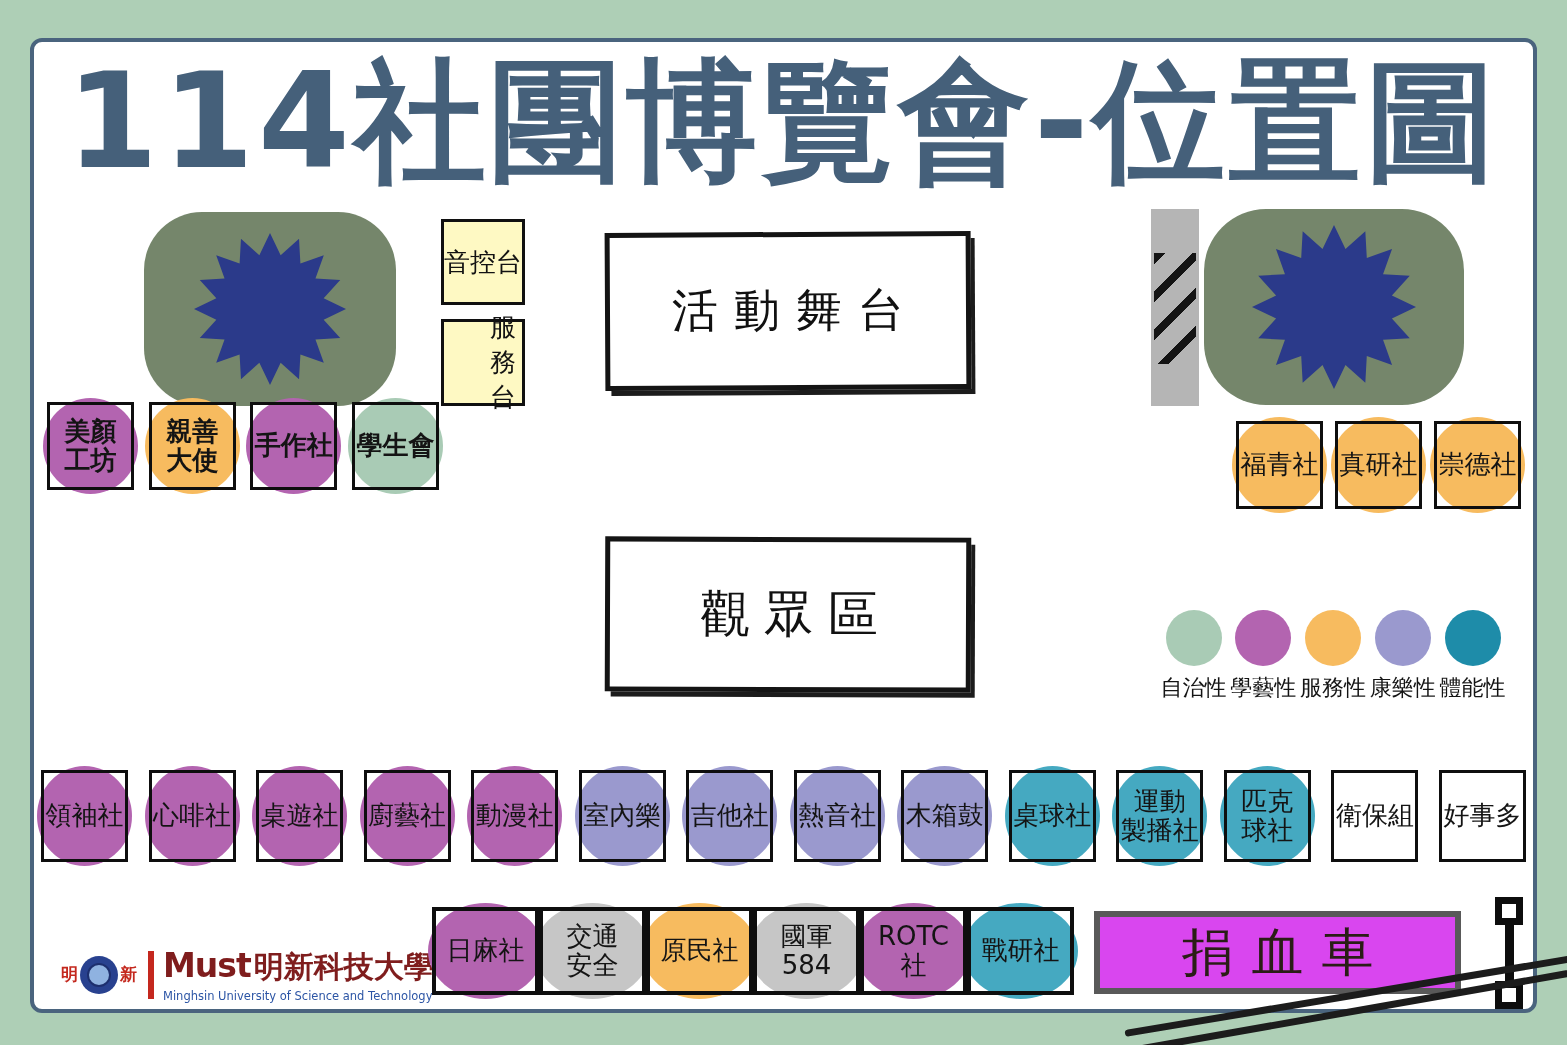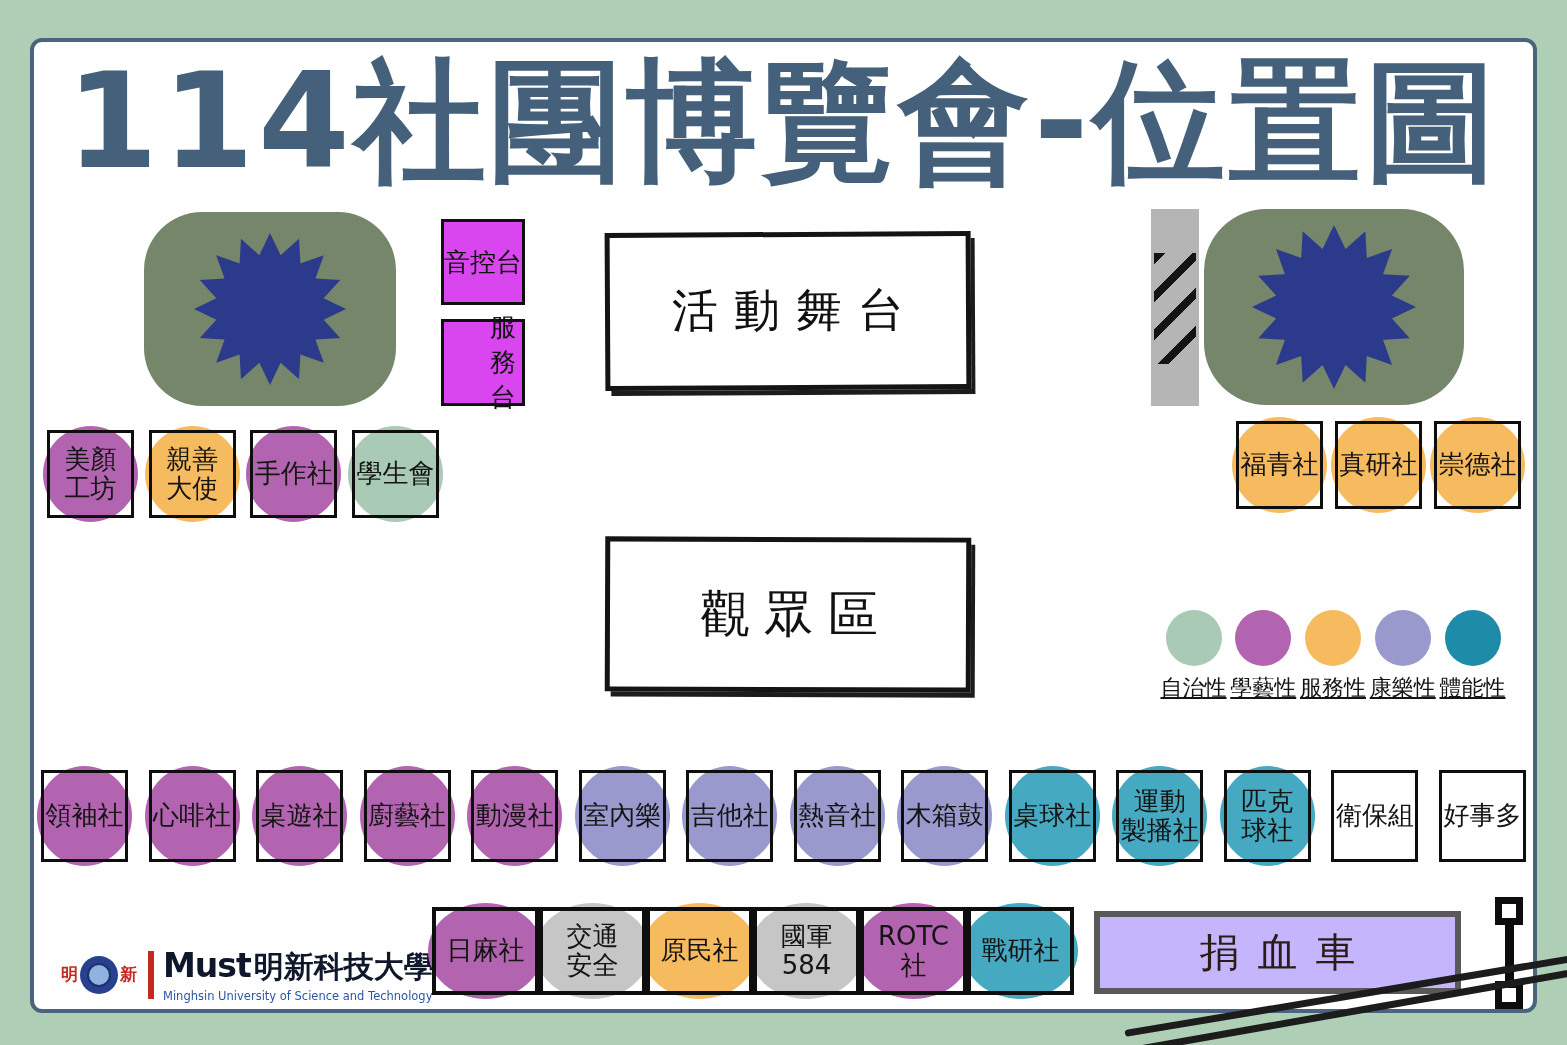"音控台" .mini-box { background: #d946ef -> #fef9c3 }
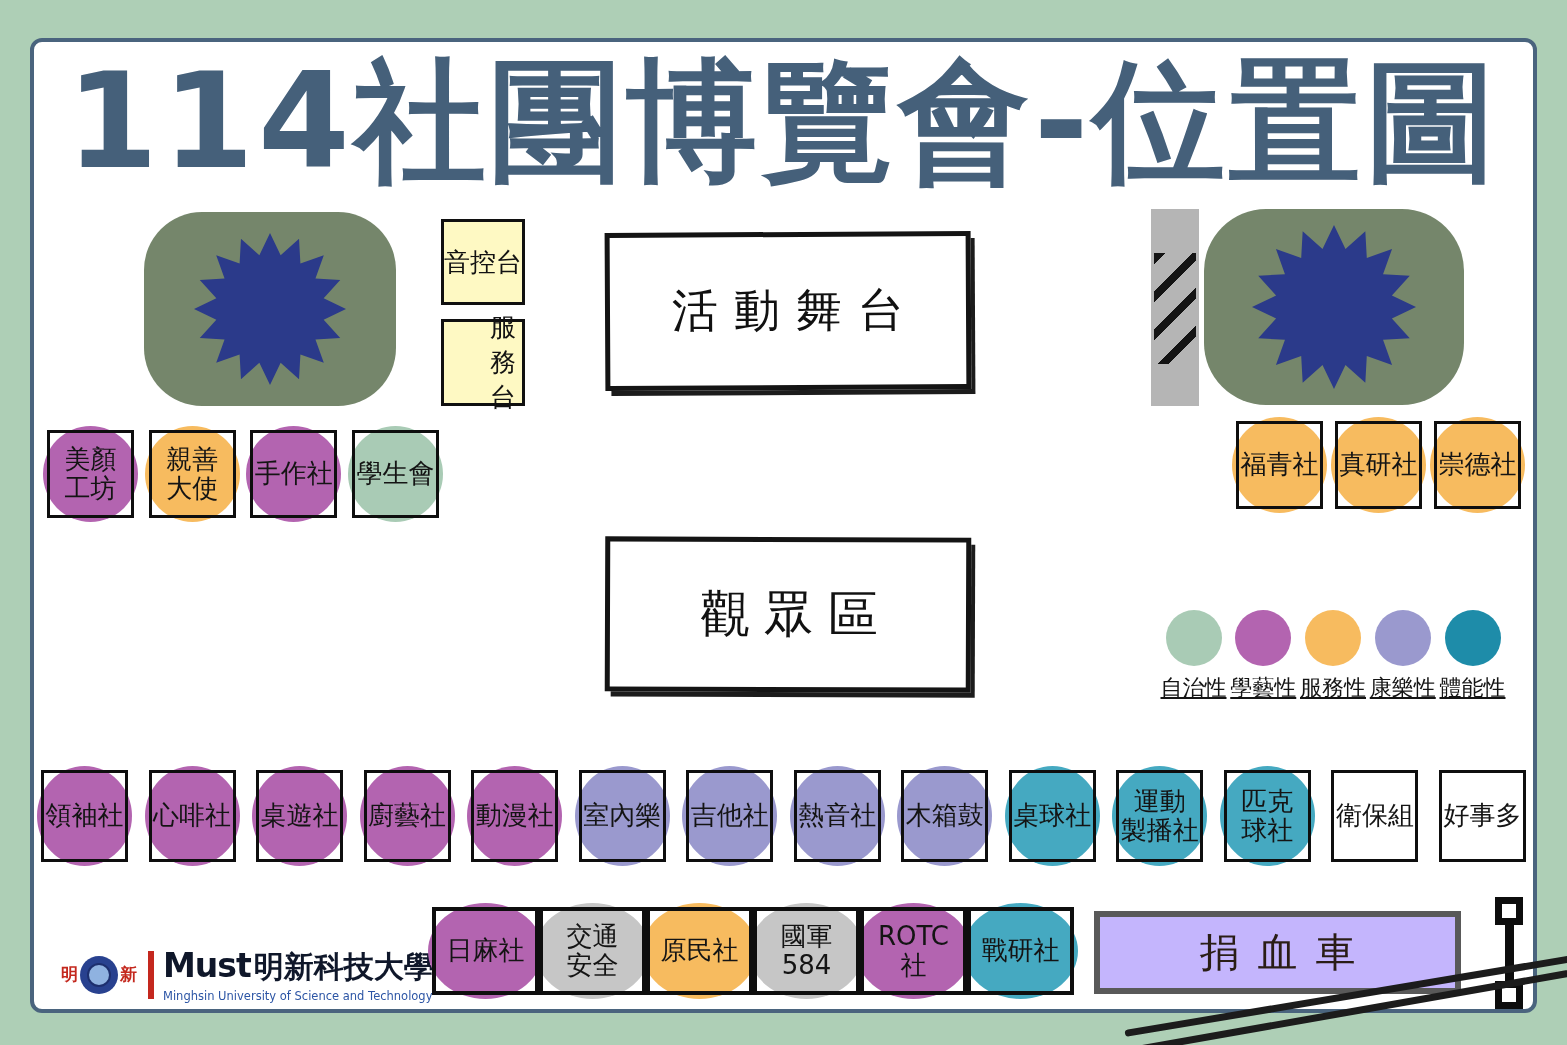"美顏" .row-left { font-weight: none -> bold; top: 388px -> 360px }
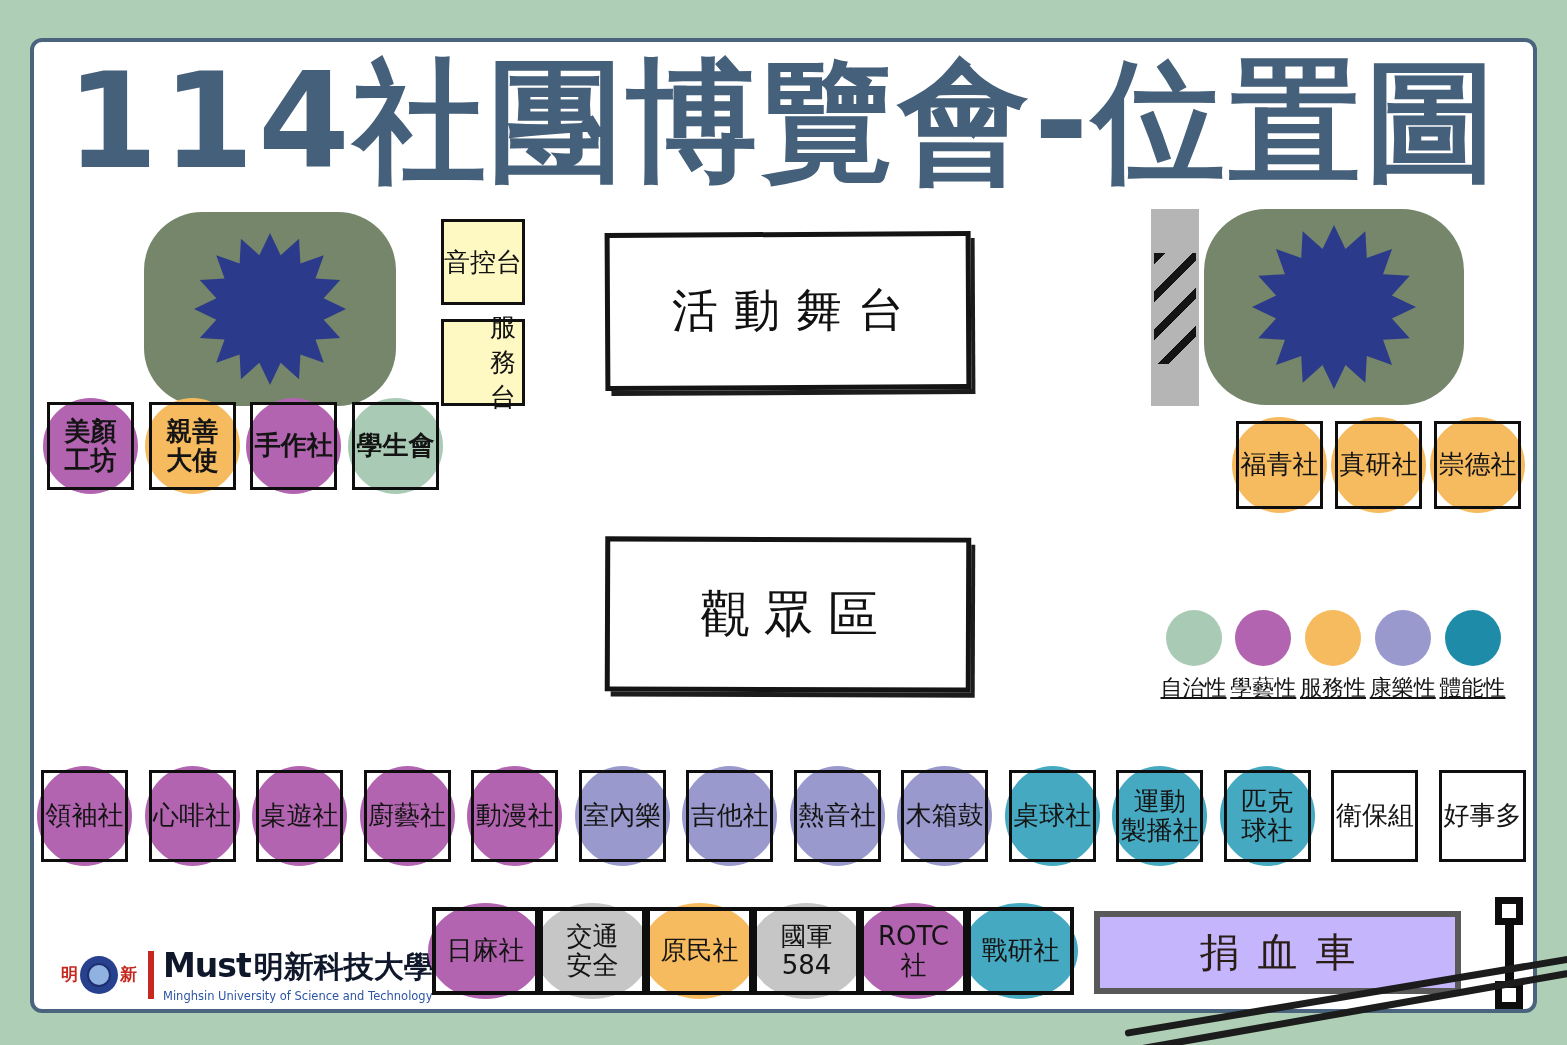"自治性" .legend-label { text-decoration: underline -> none }
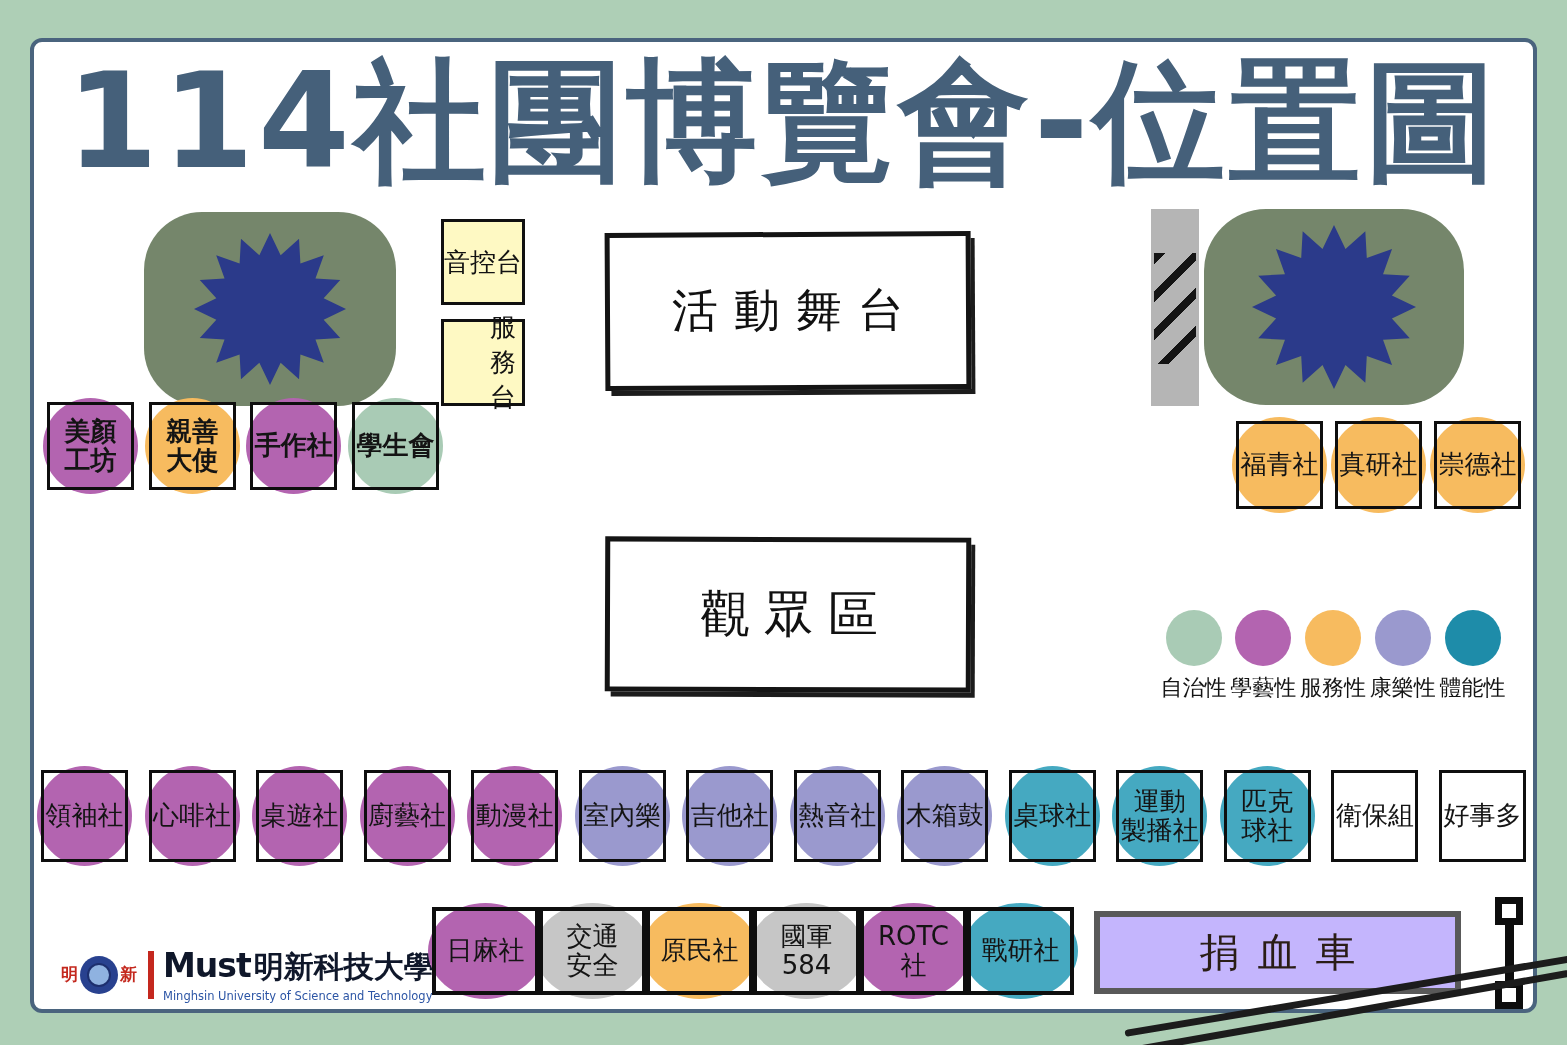"Must" .logo-main { color: #0f172a -> #7f1d1d }
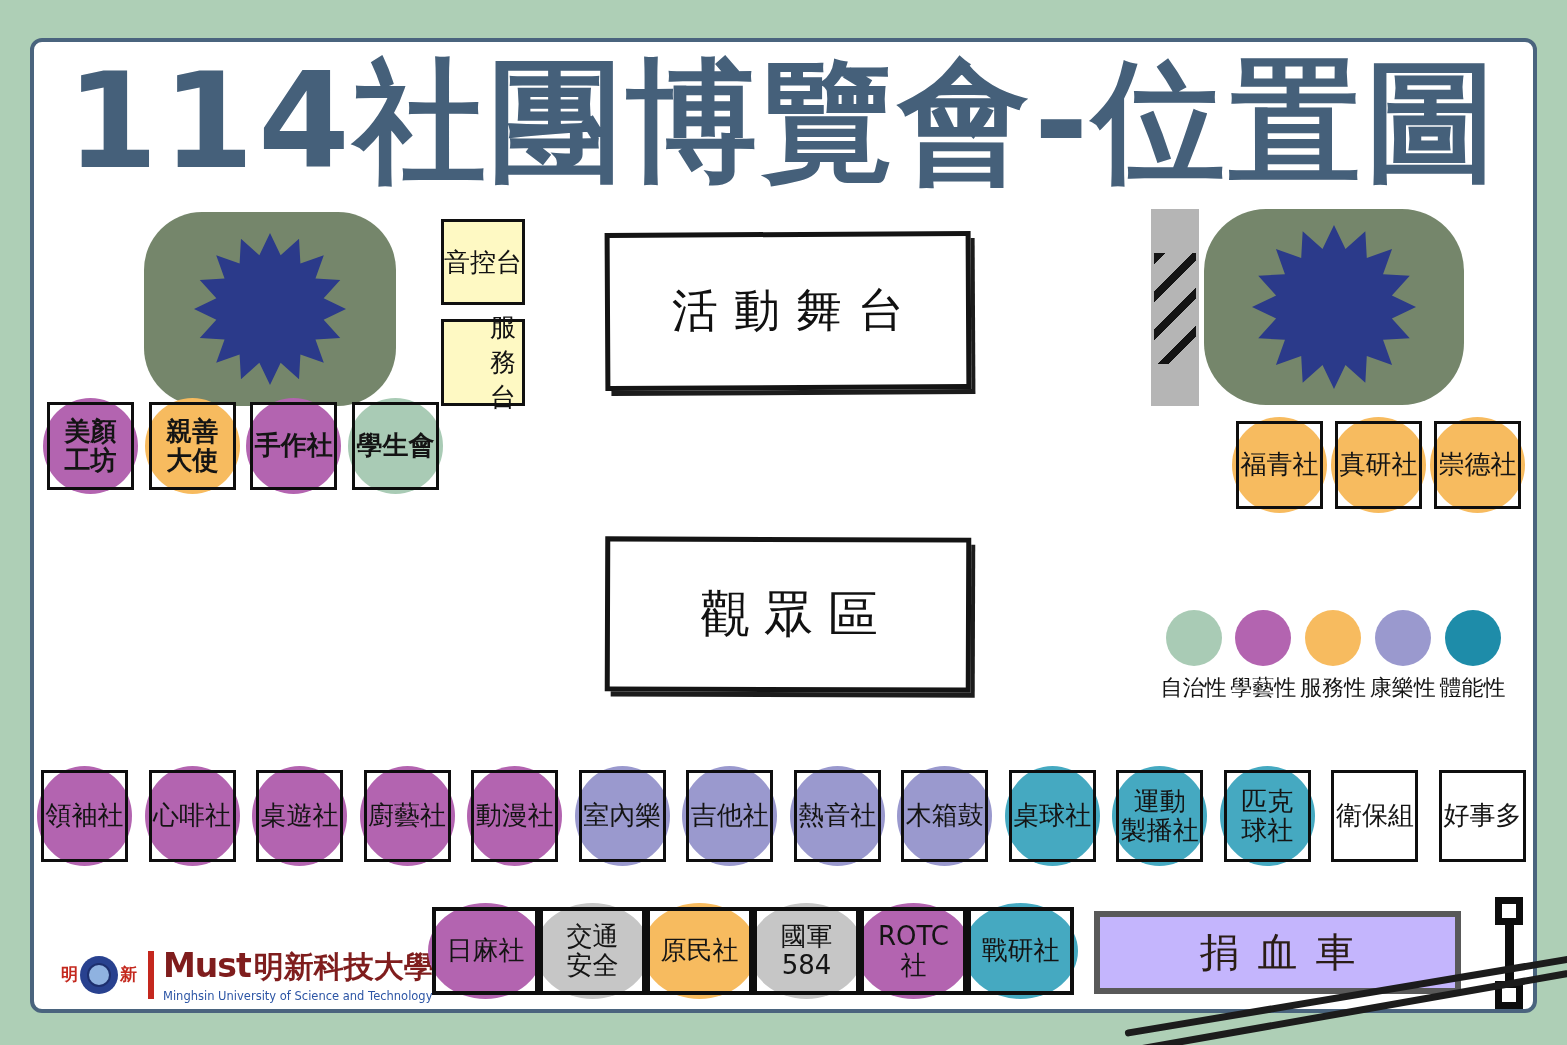"捐血車" .blood-truck { background: #c4b5fd -> #d946ef; font-size: 40px -> 52px }
